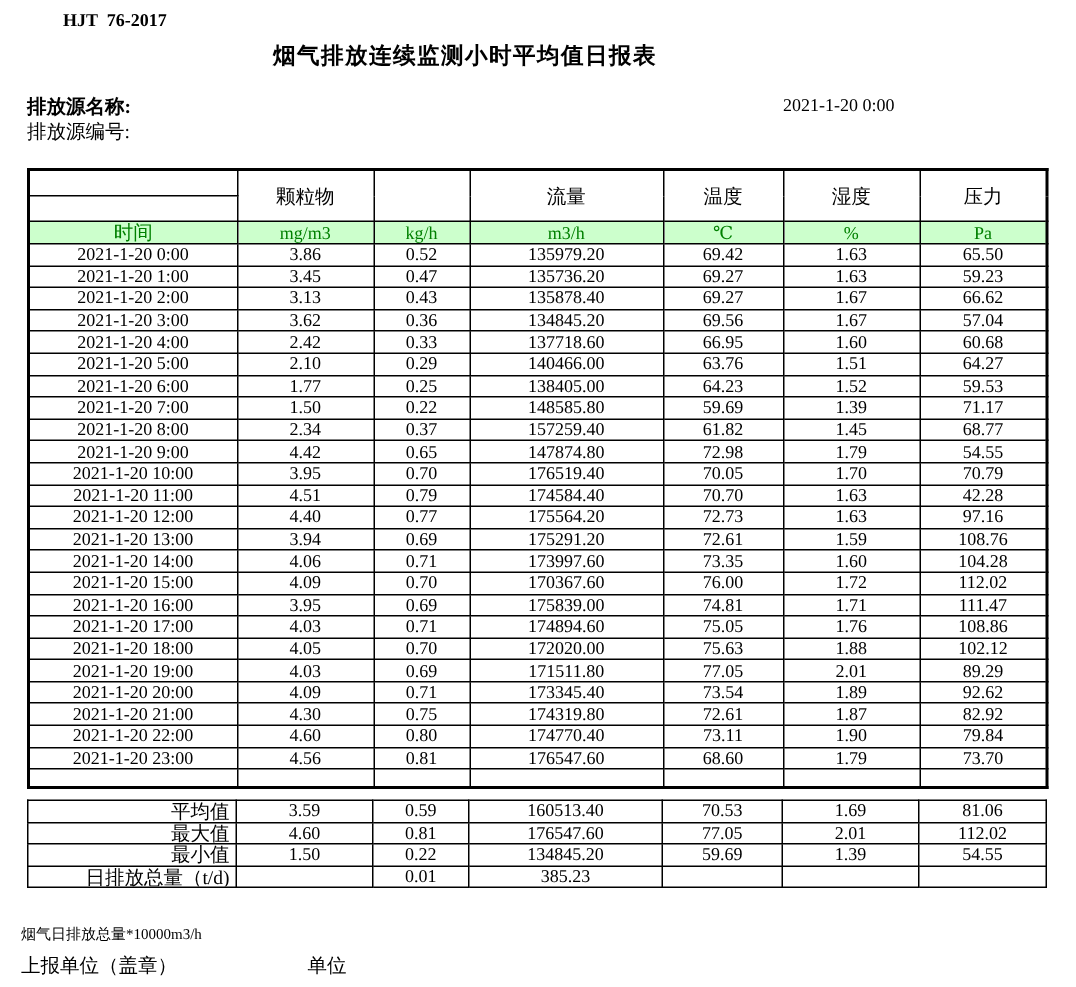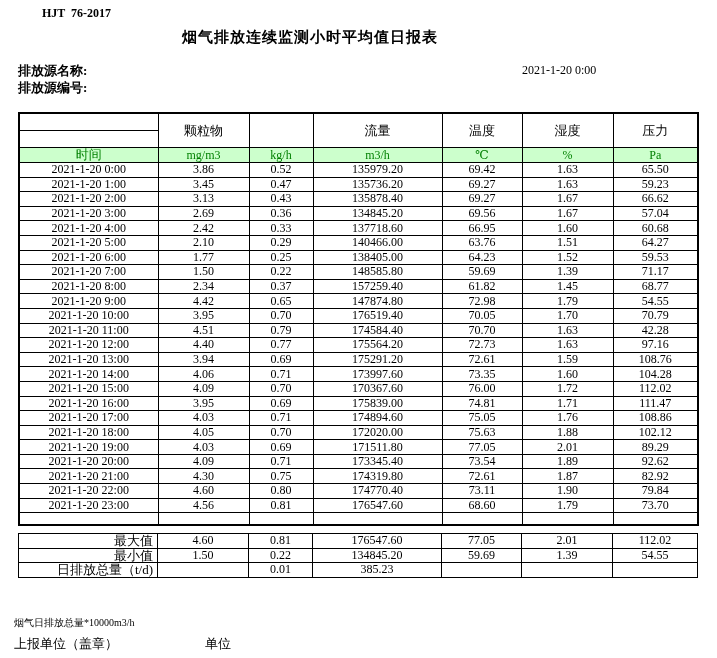"排放源编号:" .src-id { font-weight: bold -> normal }
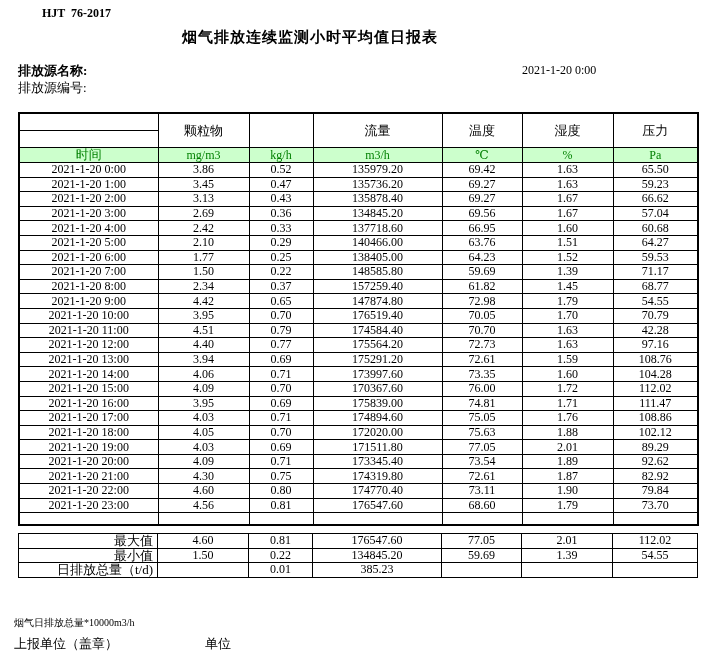"2.69" td { text: 2.69 -> 3.62 }
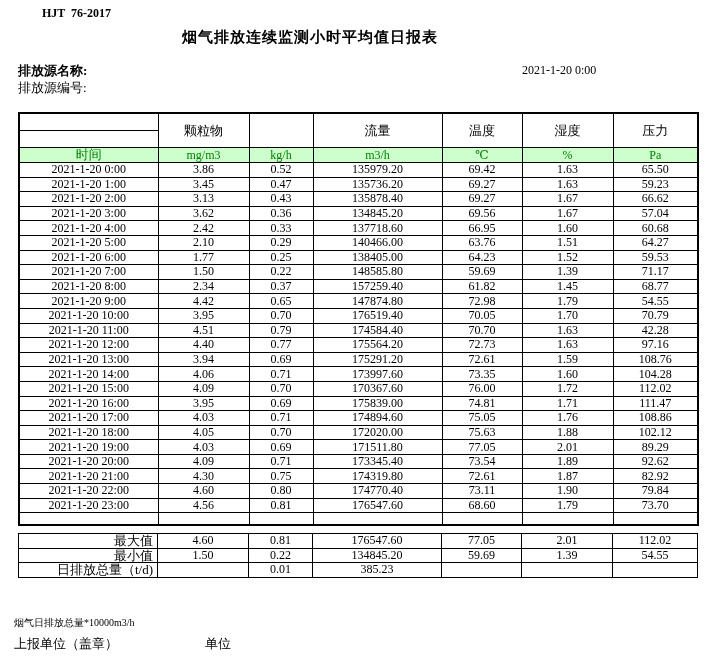"平均值" tr { html: none -> <tr> <td>平均值</td> <td>3.59</td> <td>0.59</td> <td>160513.40</td> <td>70.53</td> <td>1.69</td> <td>81.06</td> </tr> }
